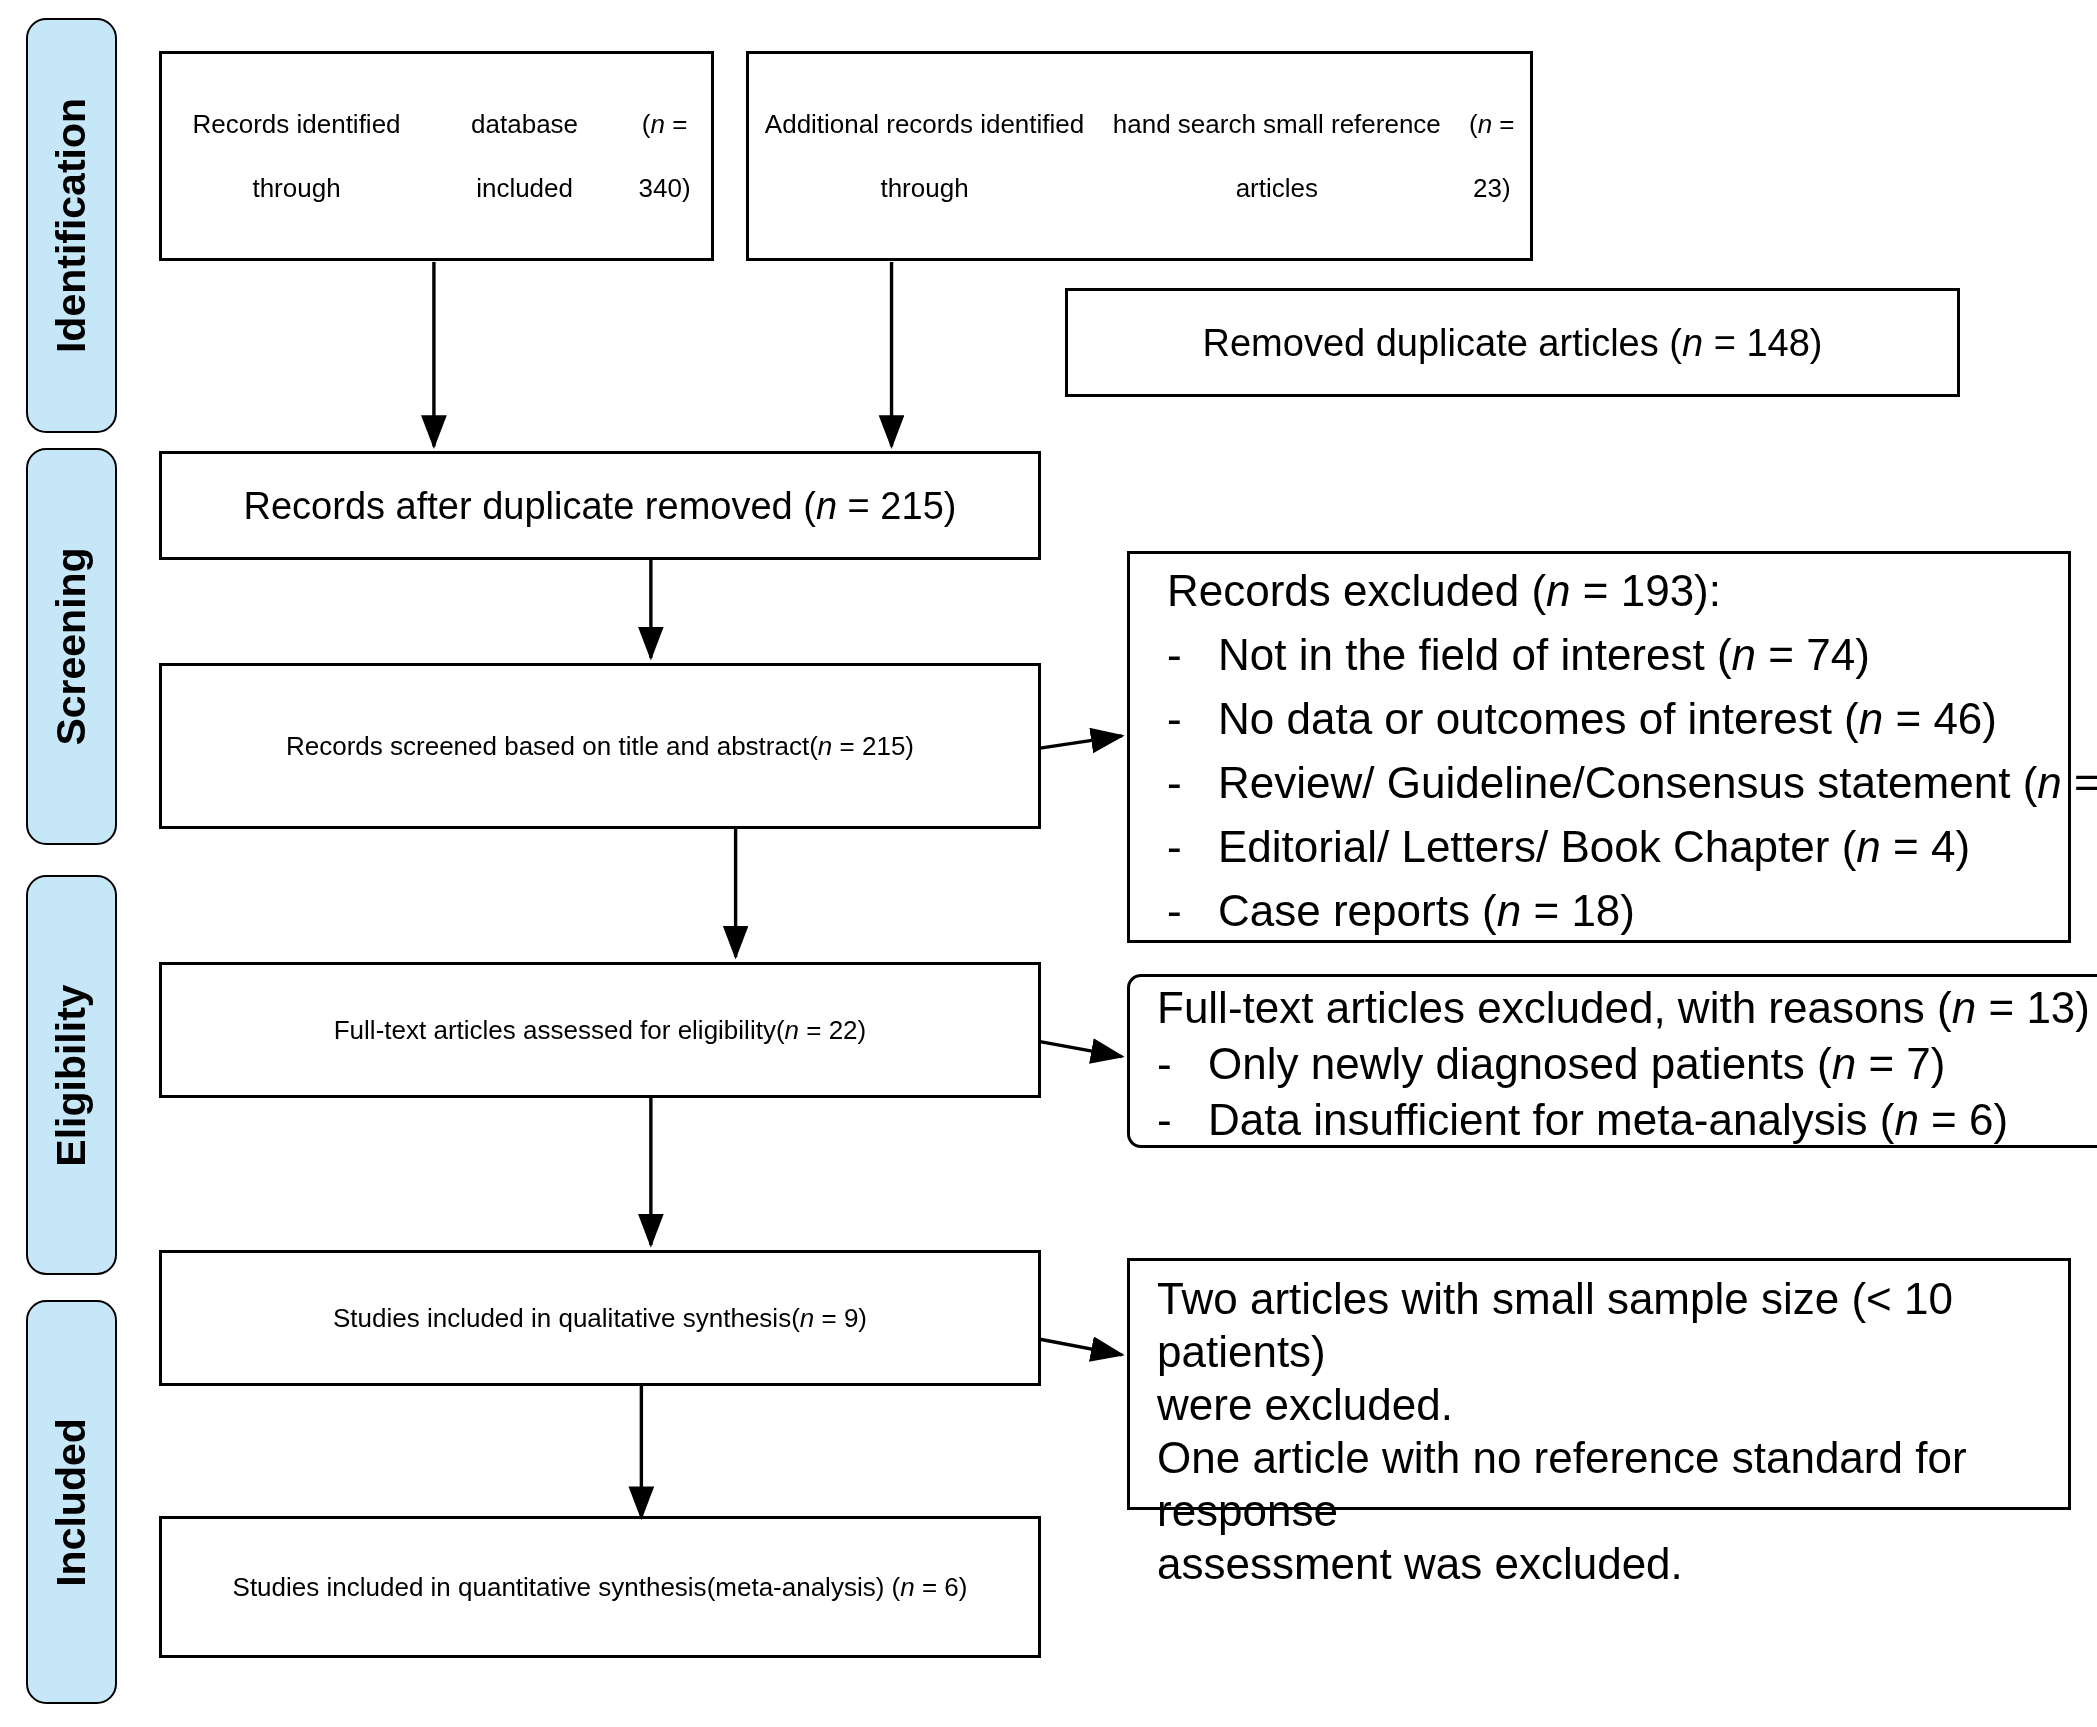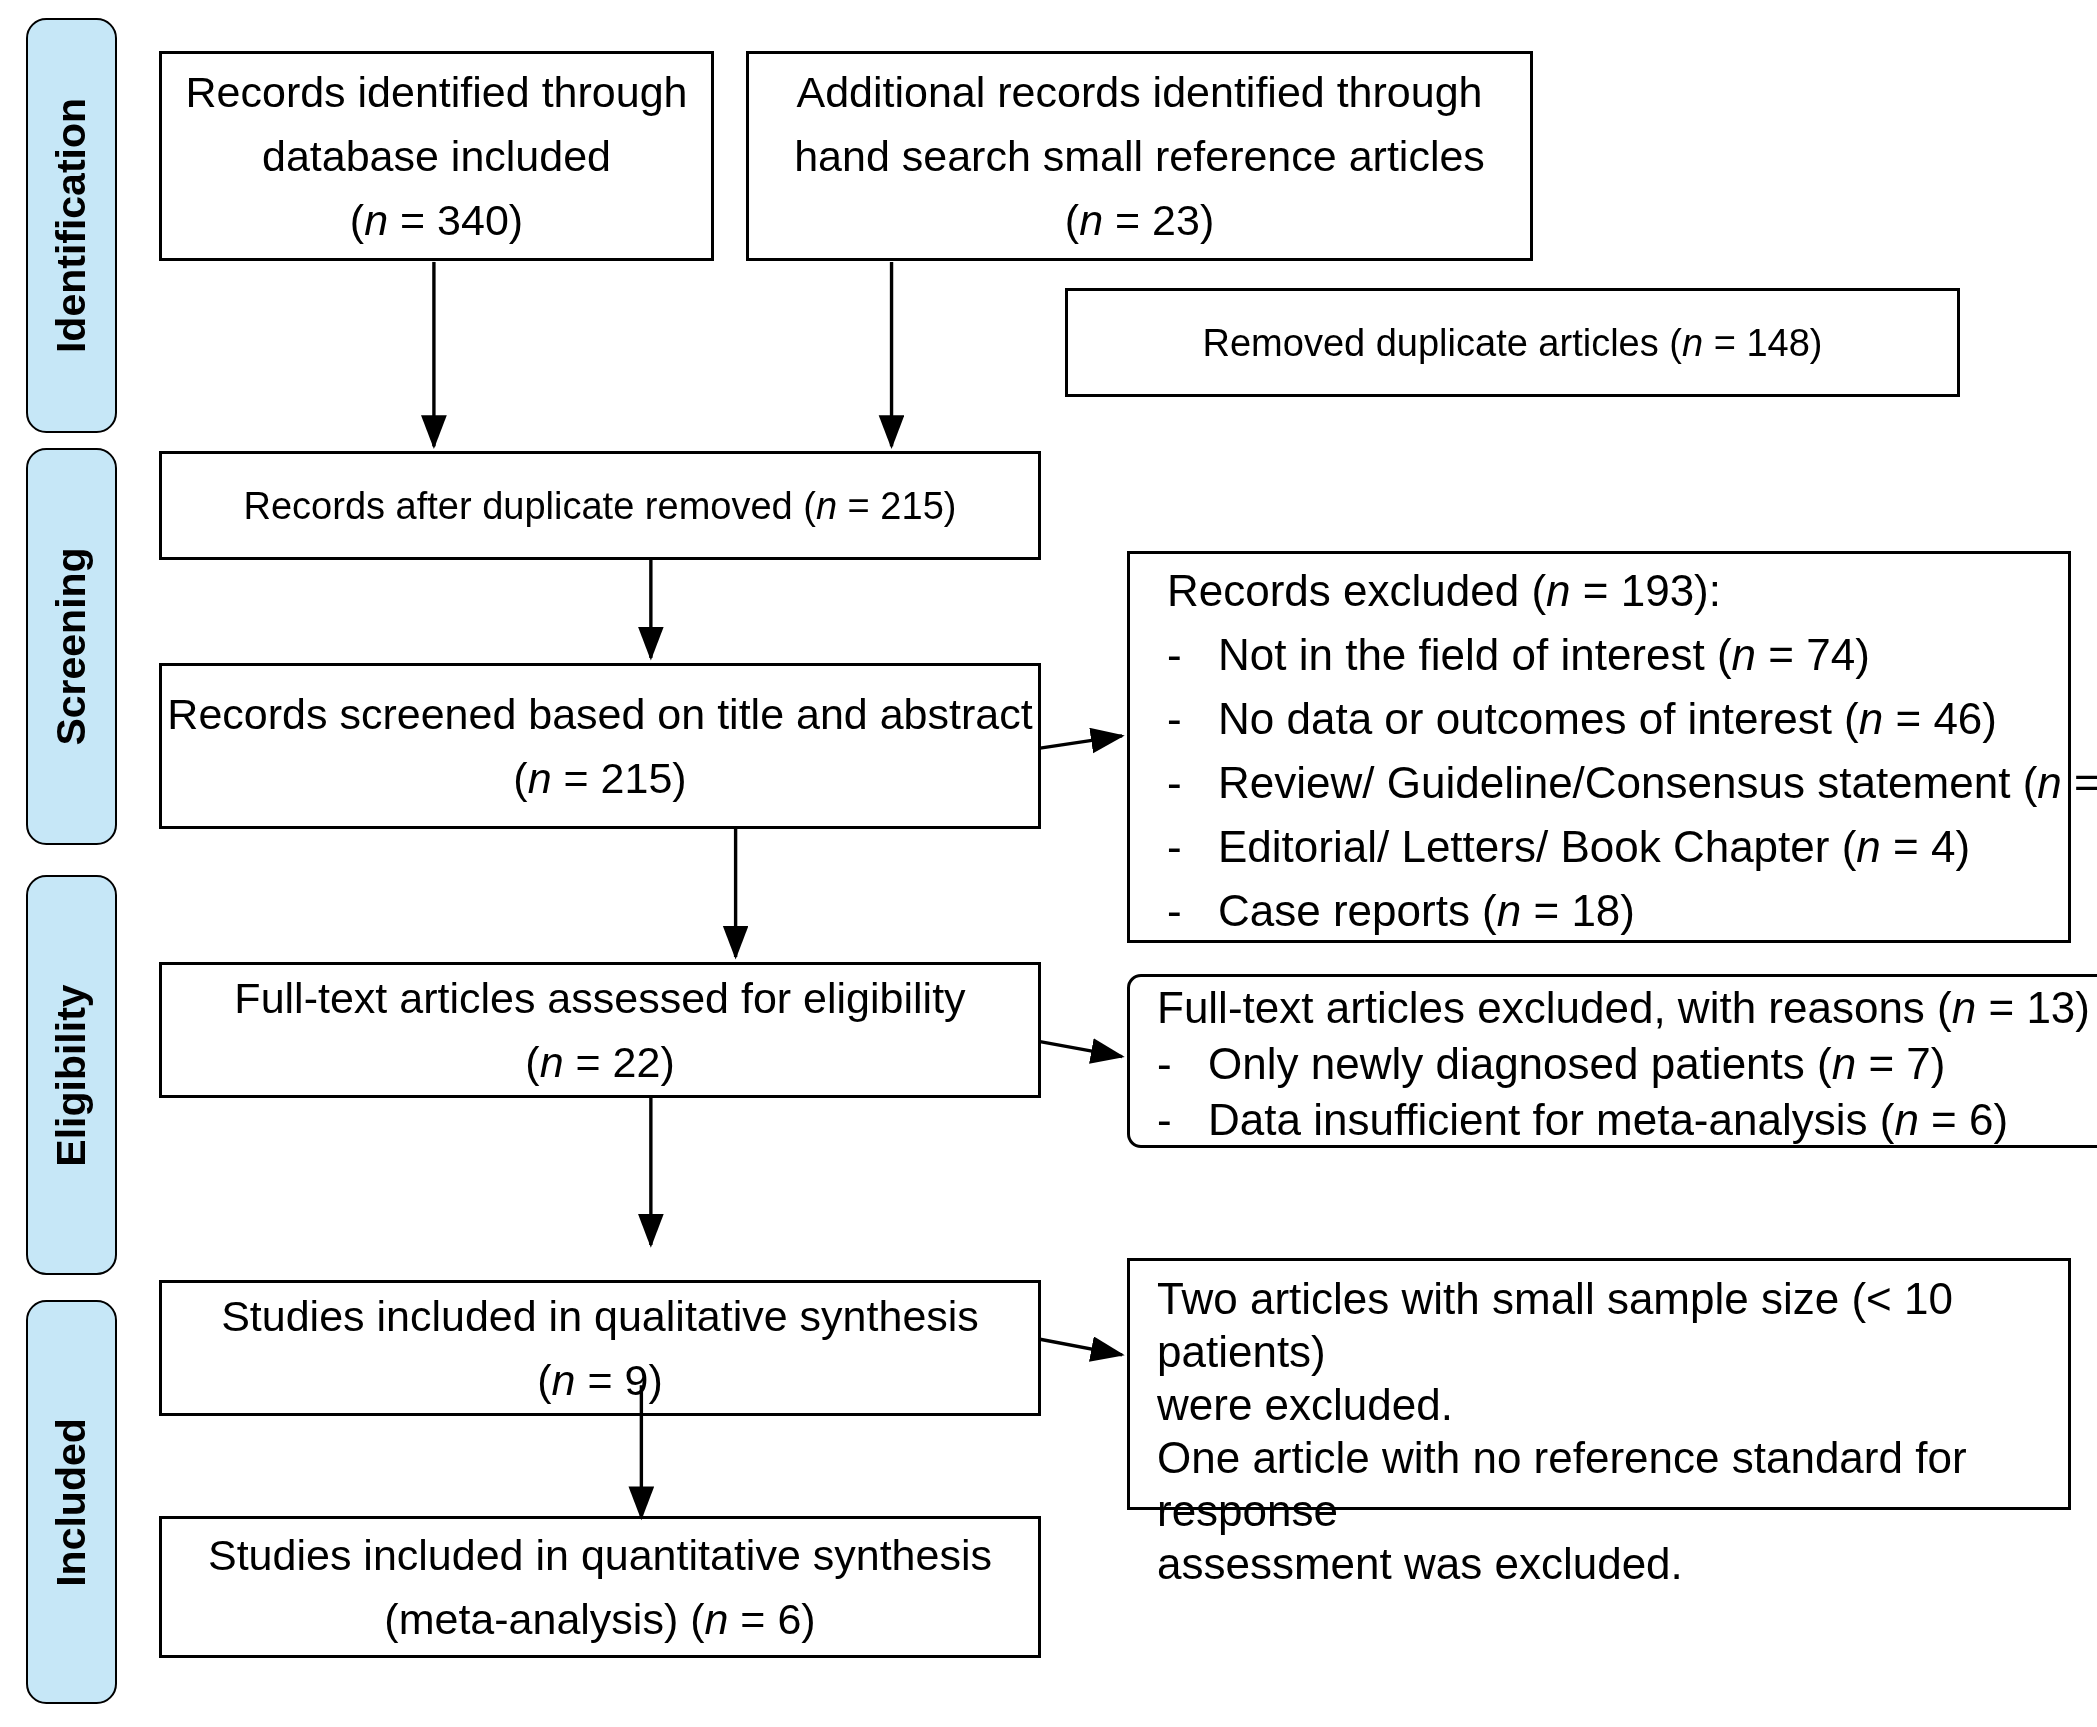"Records identified through" .center { flex-direction: column -> row; font-size: 43px -> 26px }
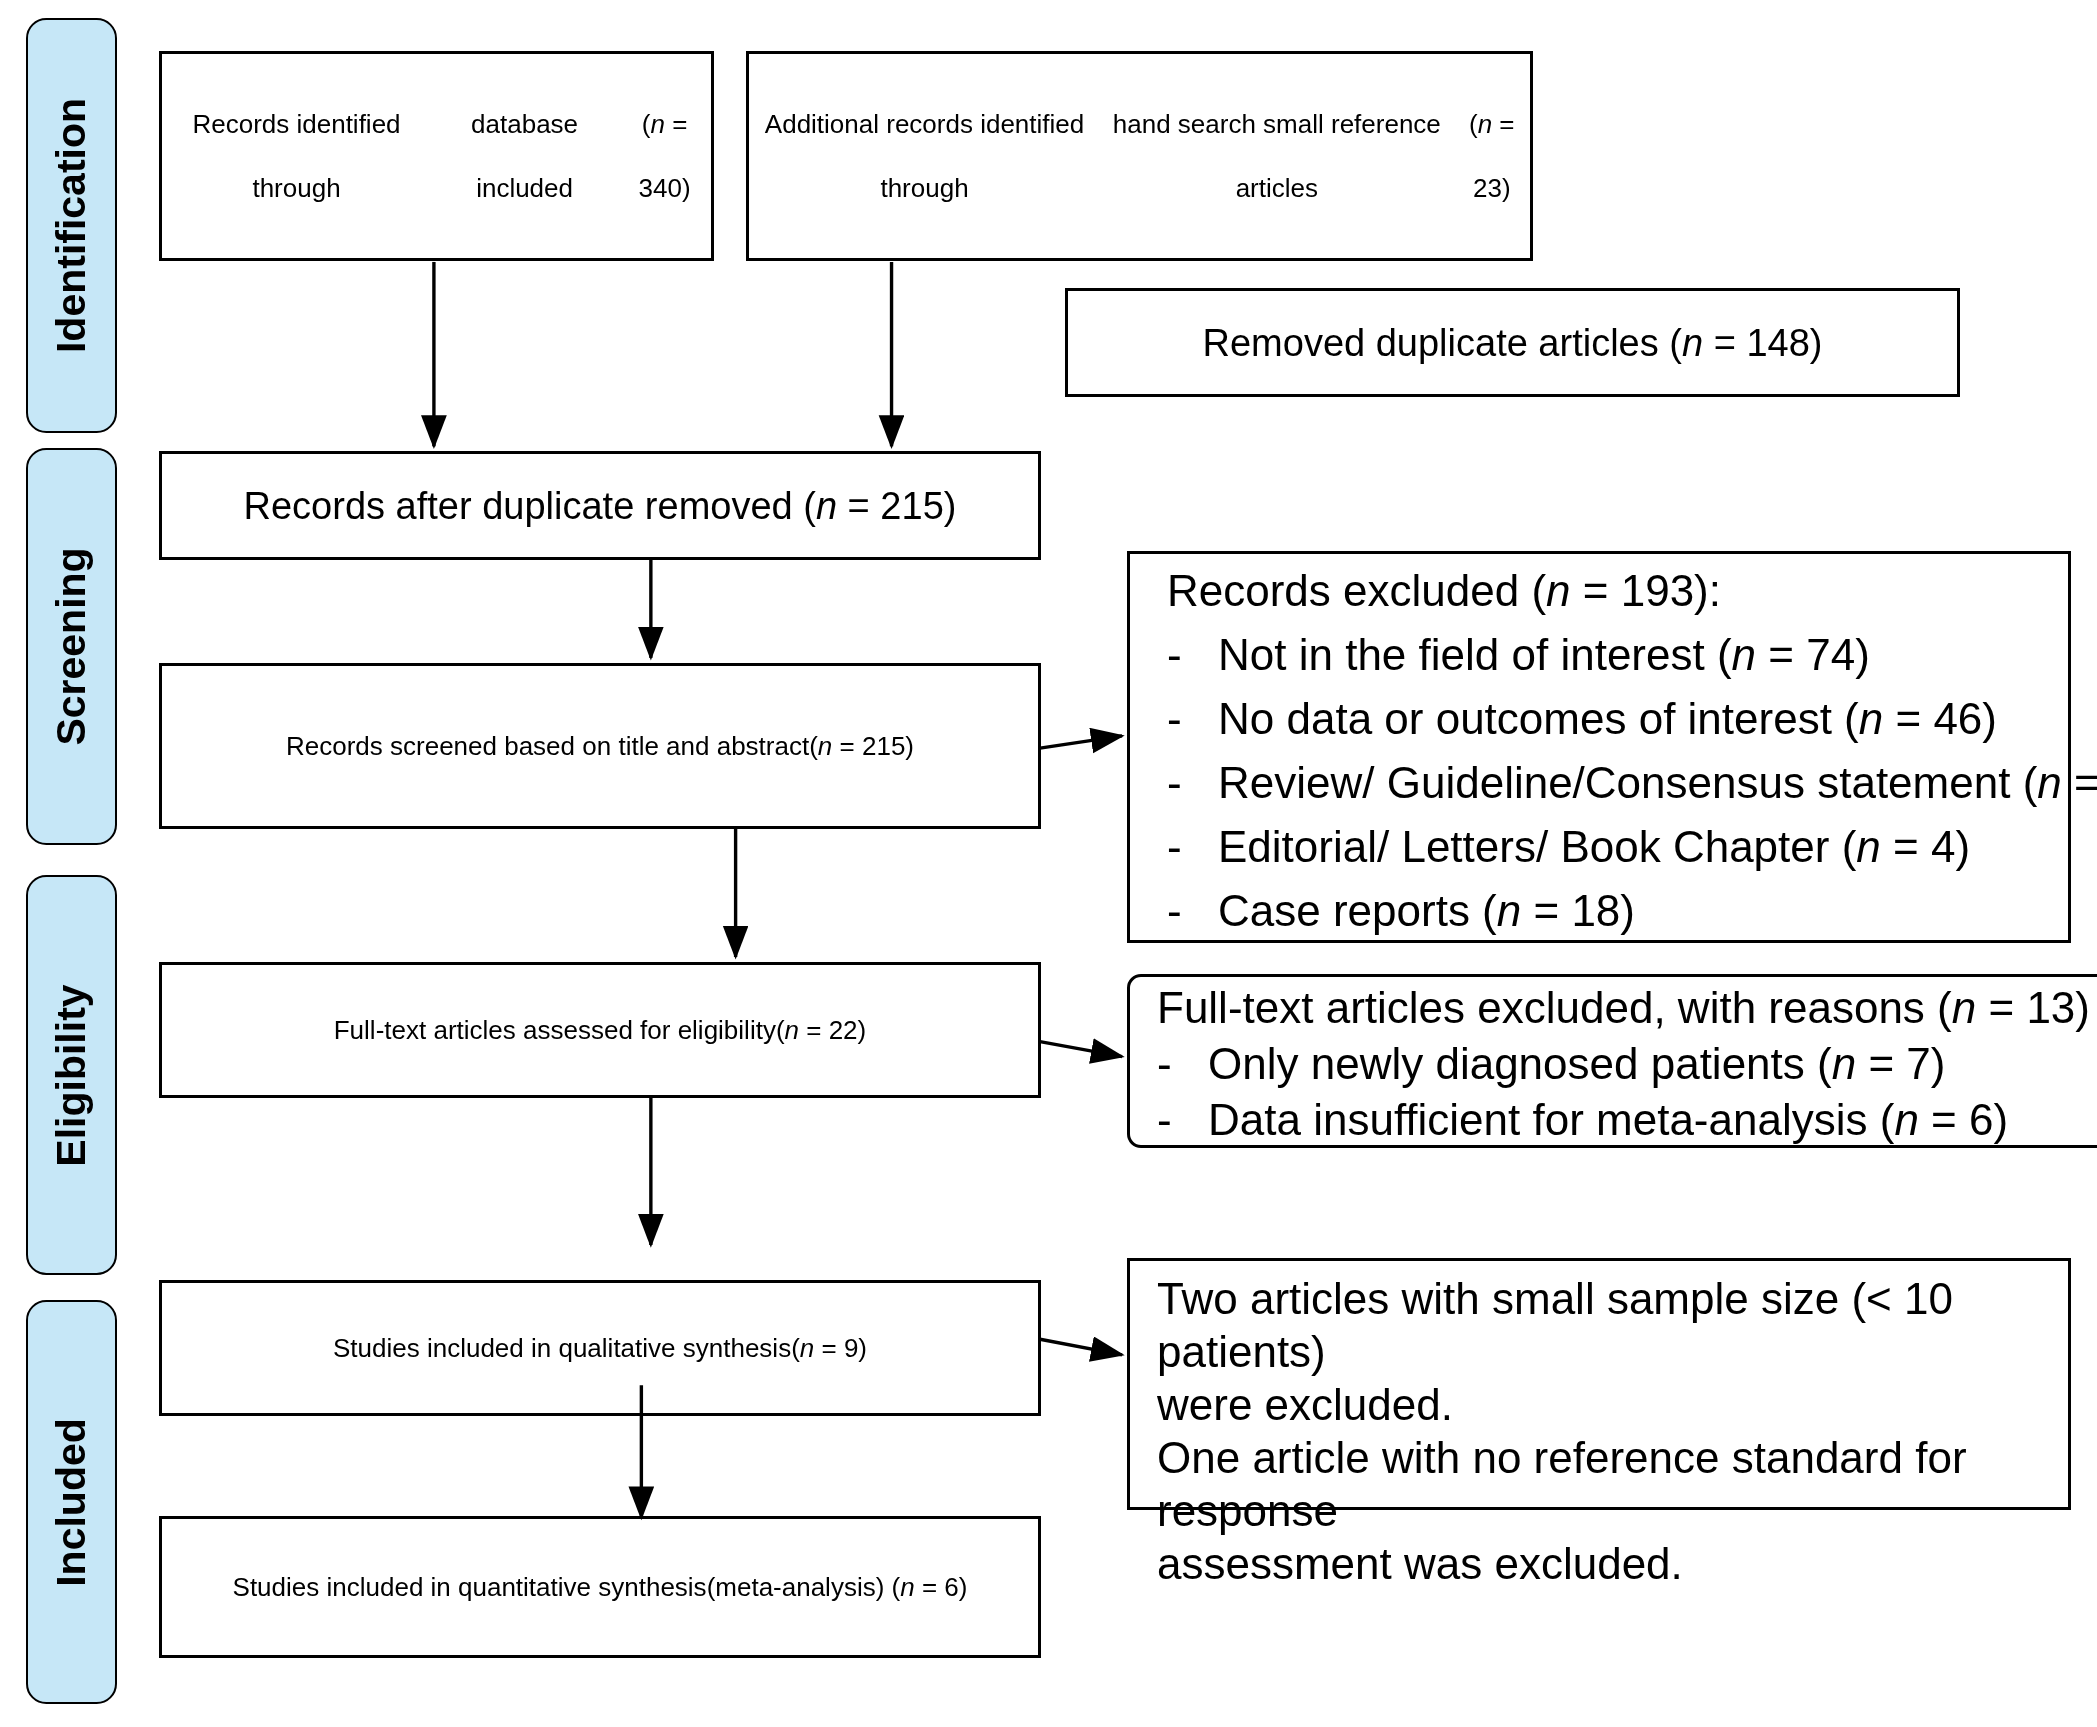"Studies included in qualitative" div.box { top: 1280px -> 1250px }
